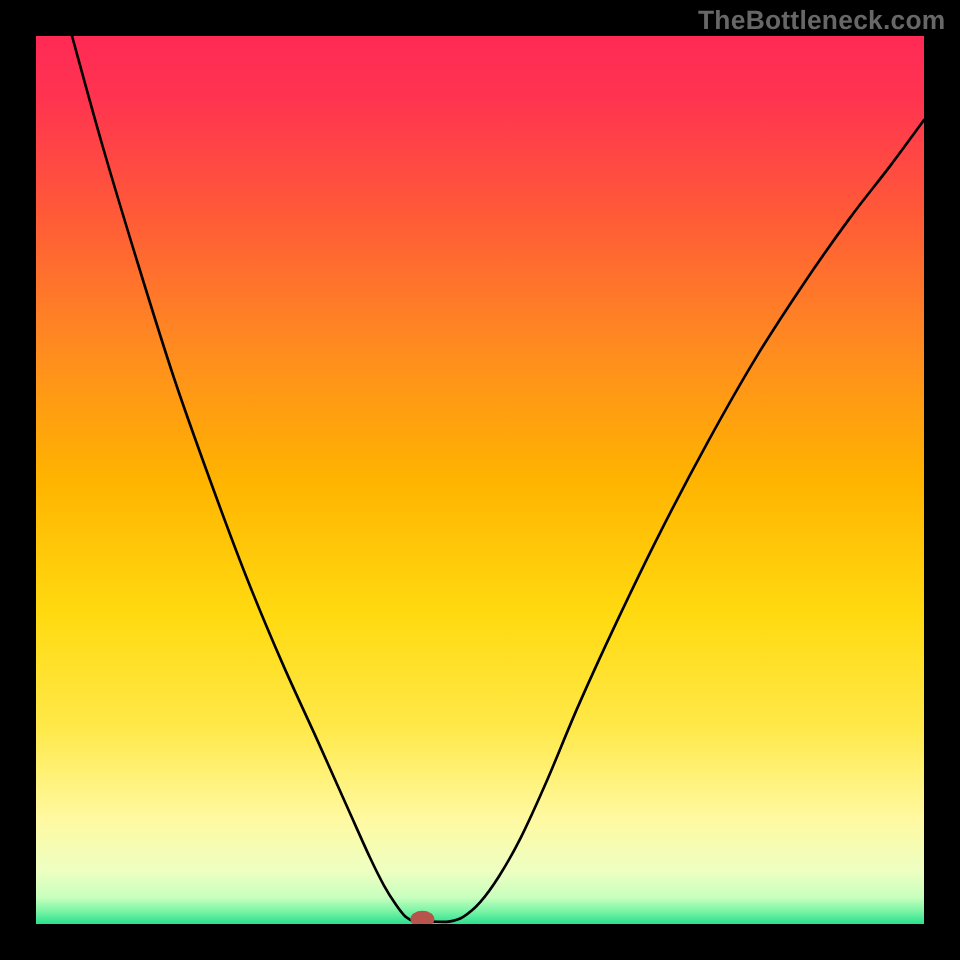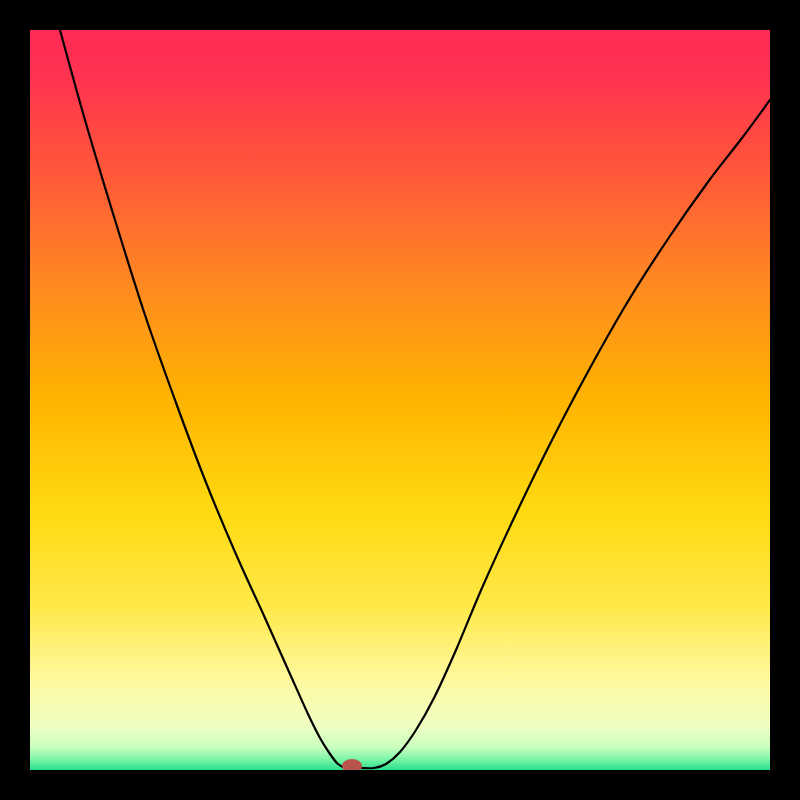"TheBottleneck.com" div.watermark { html: none -> <div>TheBottleneck.com</div> }
